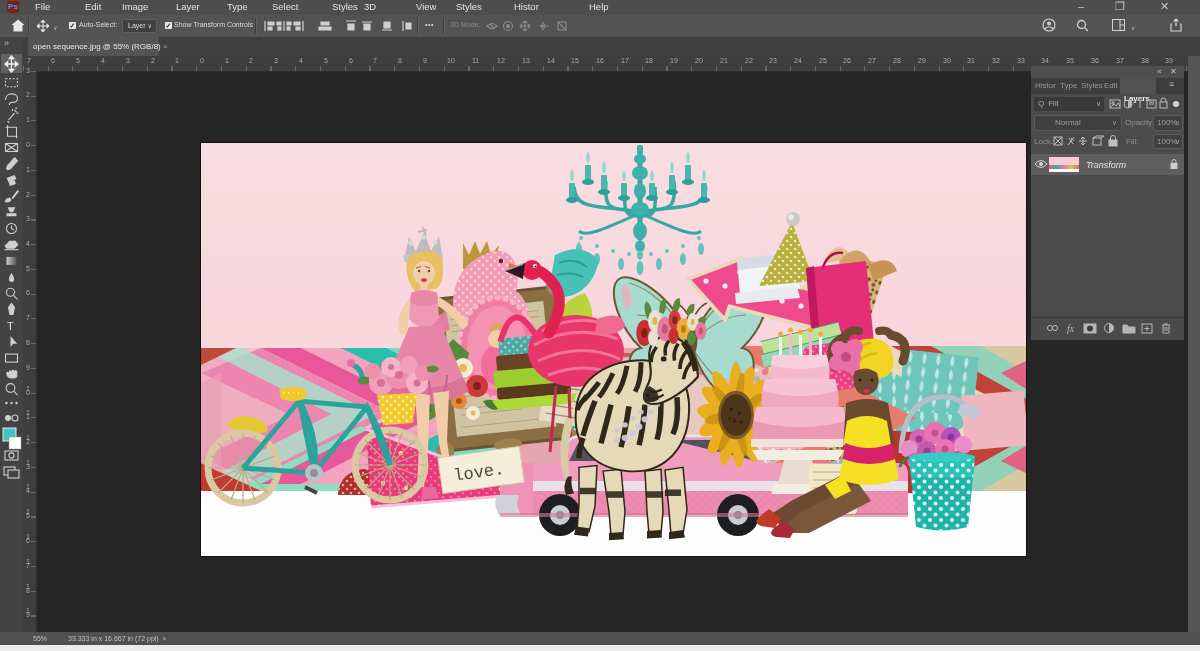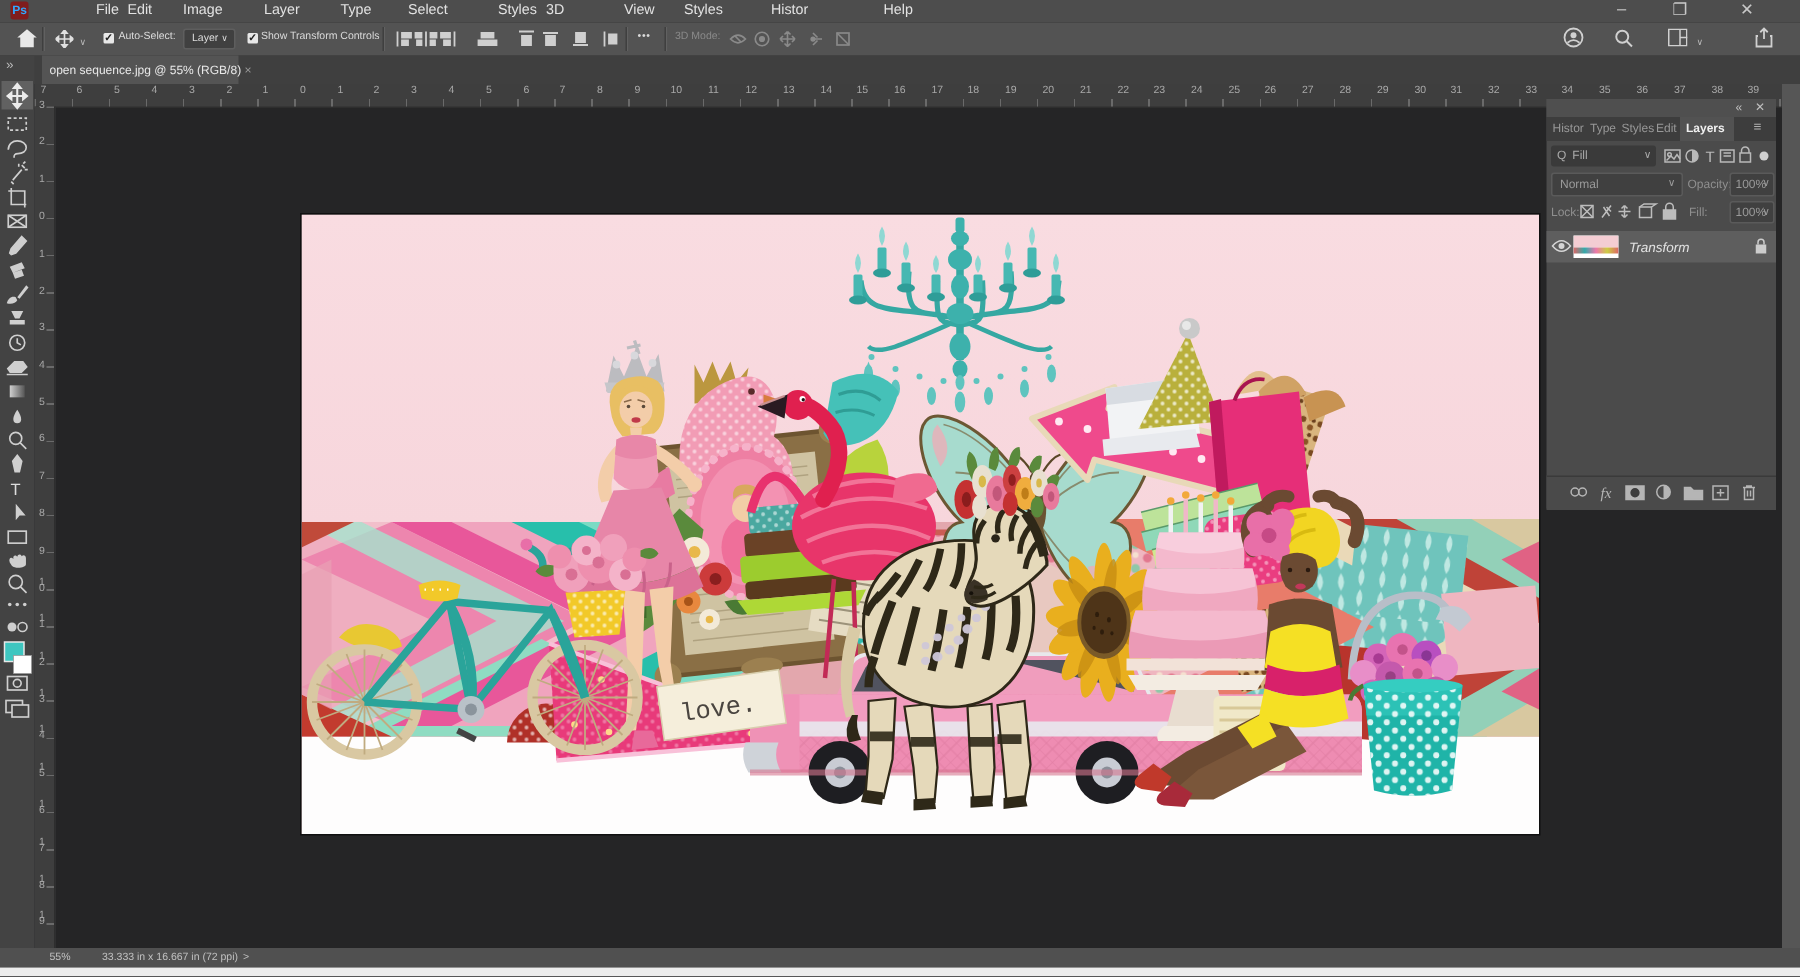"File" span.menu { left: 64px -> 35px }
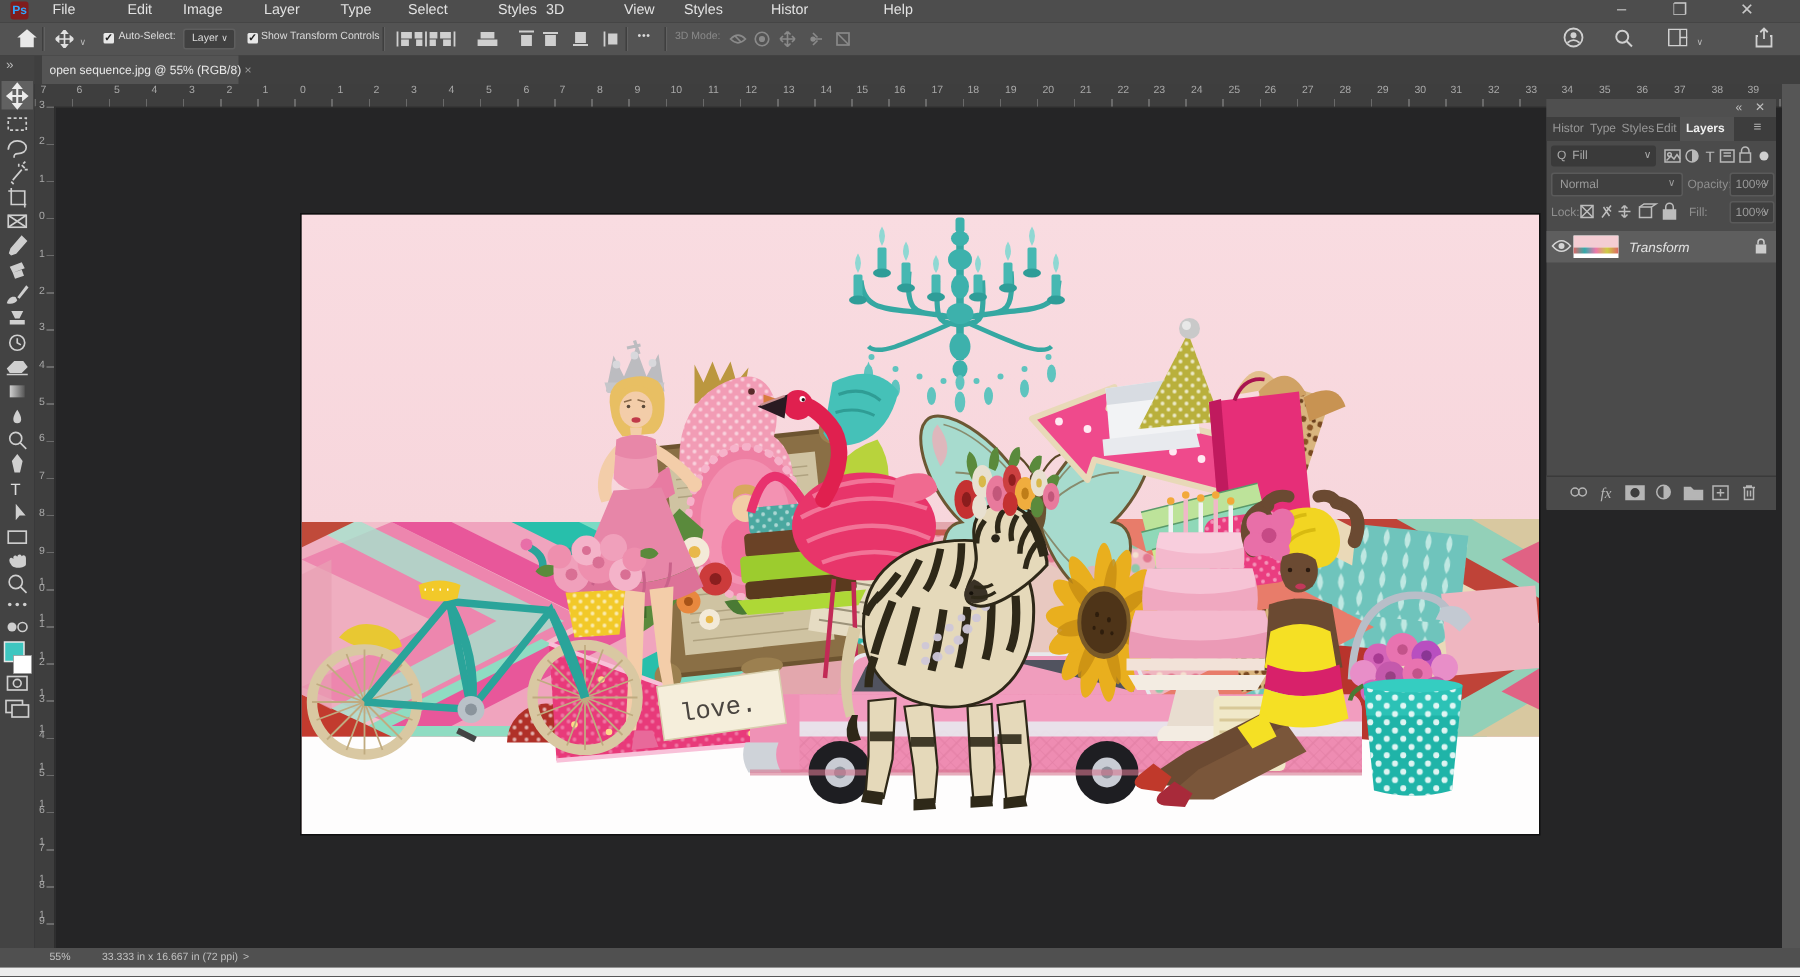"Layers" span { top: 15px -> 28px }
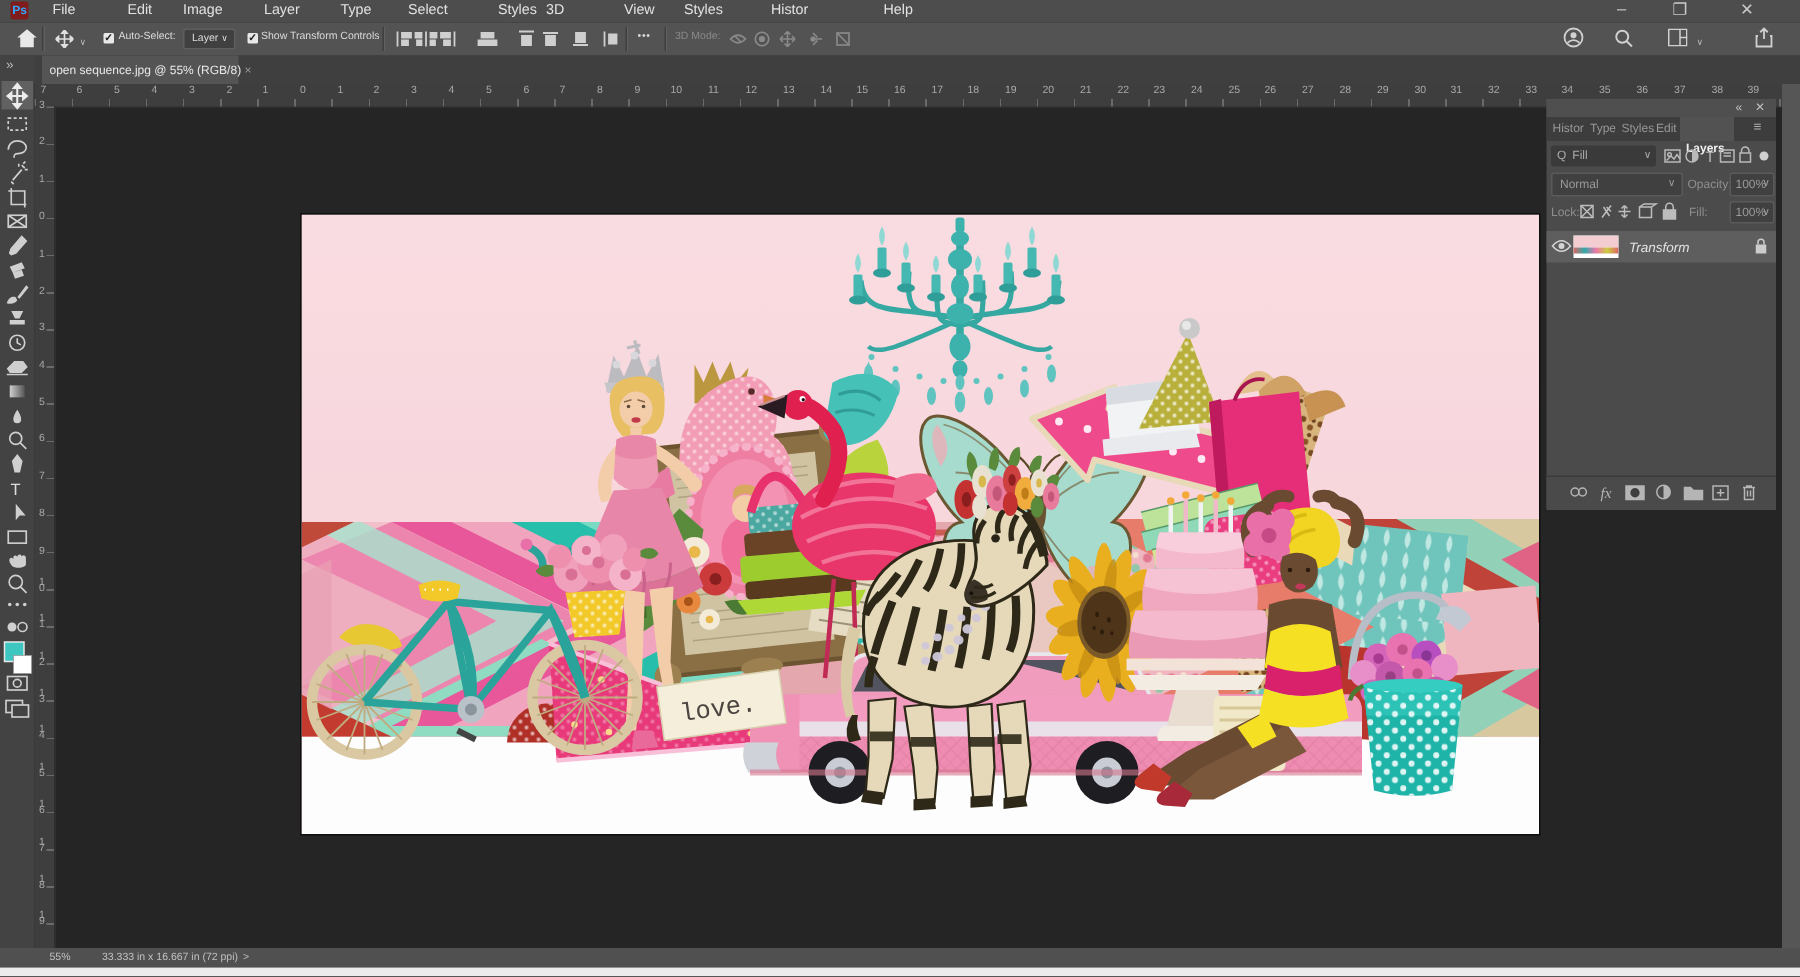"Normal" span { margin-left: 5px -> 20px }
